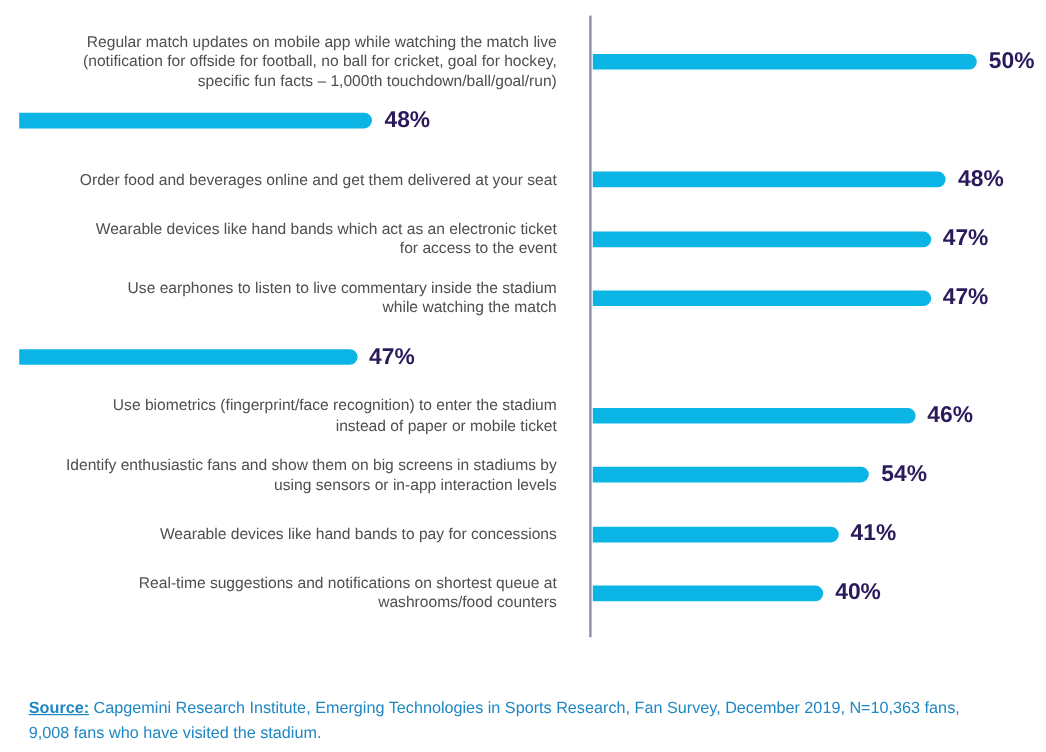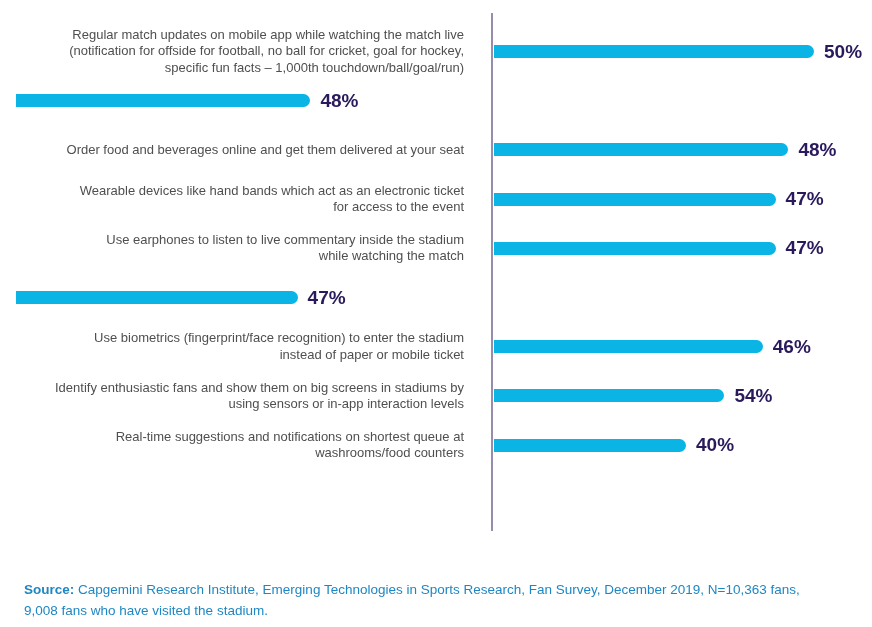"Wearable devices like hand bands to" div.chart-row { html: none -> <div> <div>Wearable devices like hand bands to pay for concessions</div> <div></div> <div>41%</div> </div> }
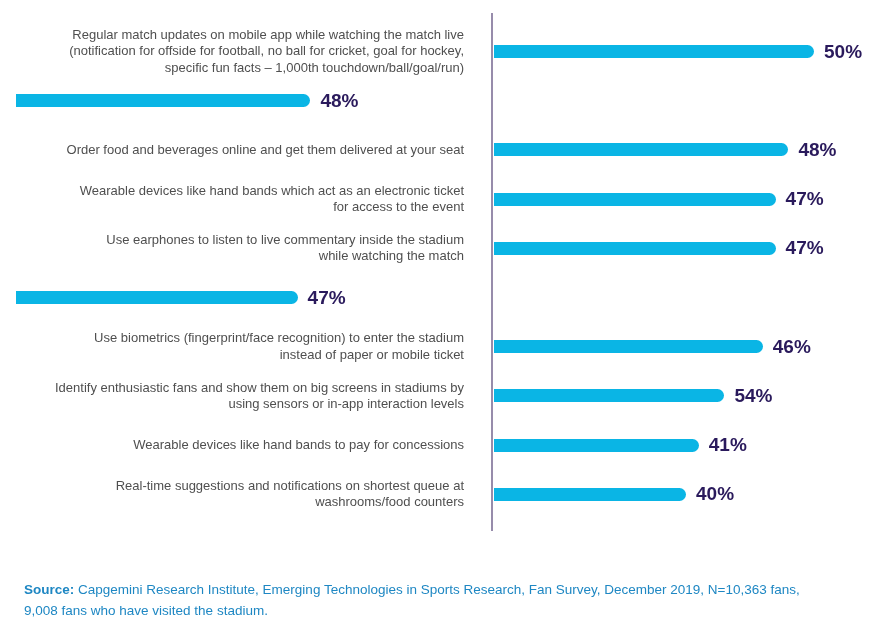"Source:" .source-note strong { text-decoration: none -> underline }
